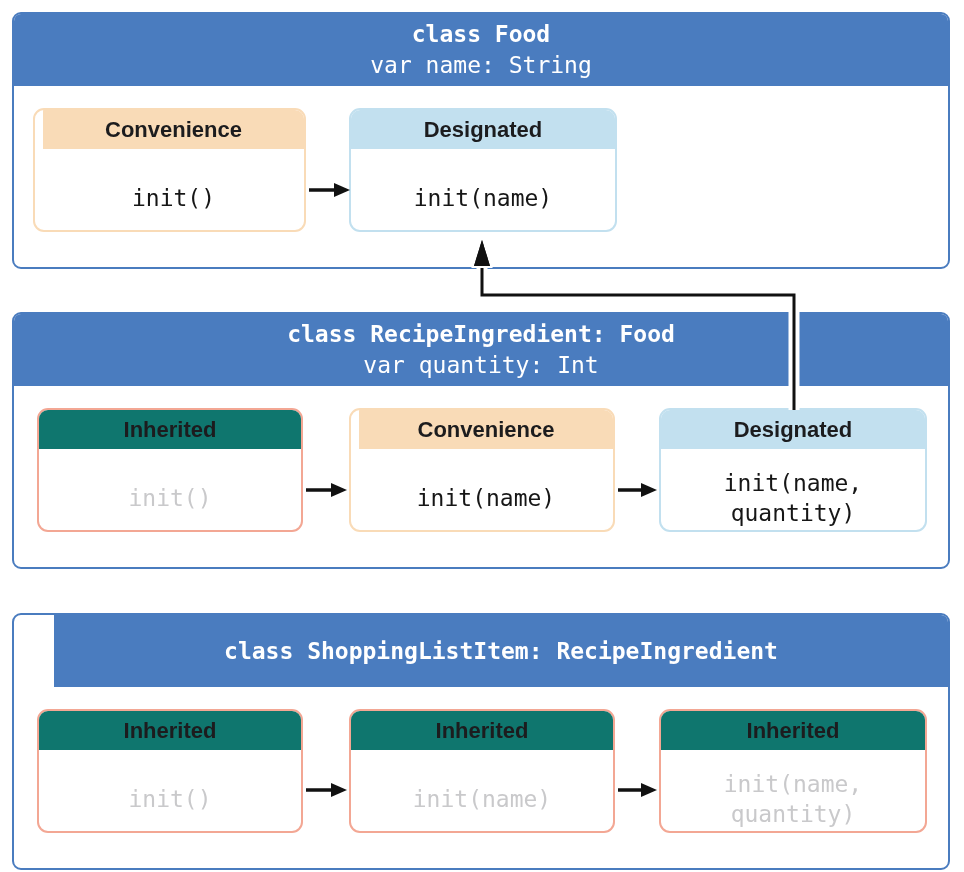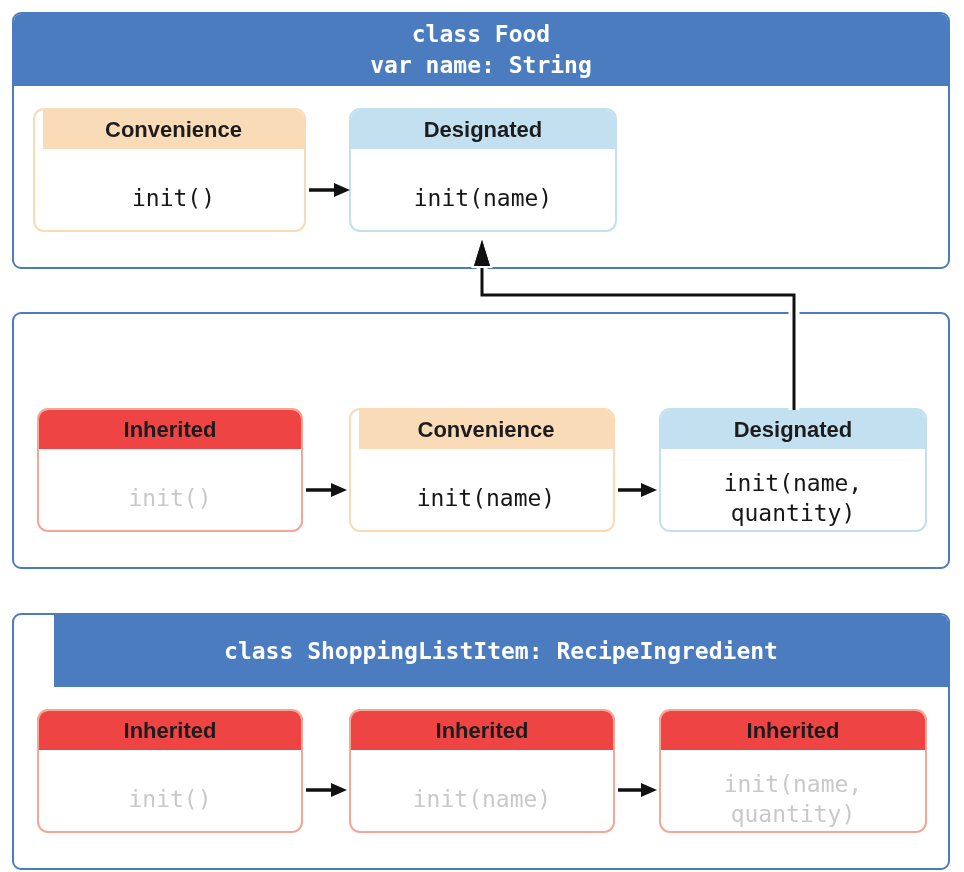"var name: String" .cls-sub { font-weight: bold -> normal }
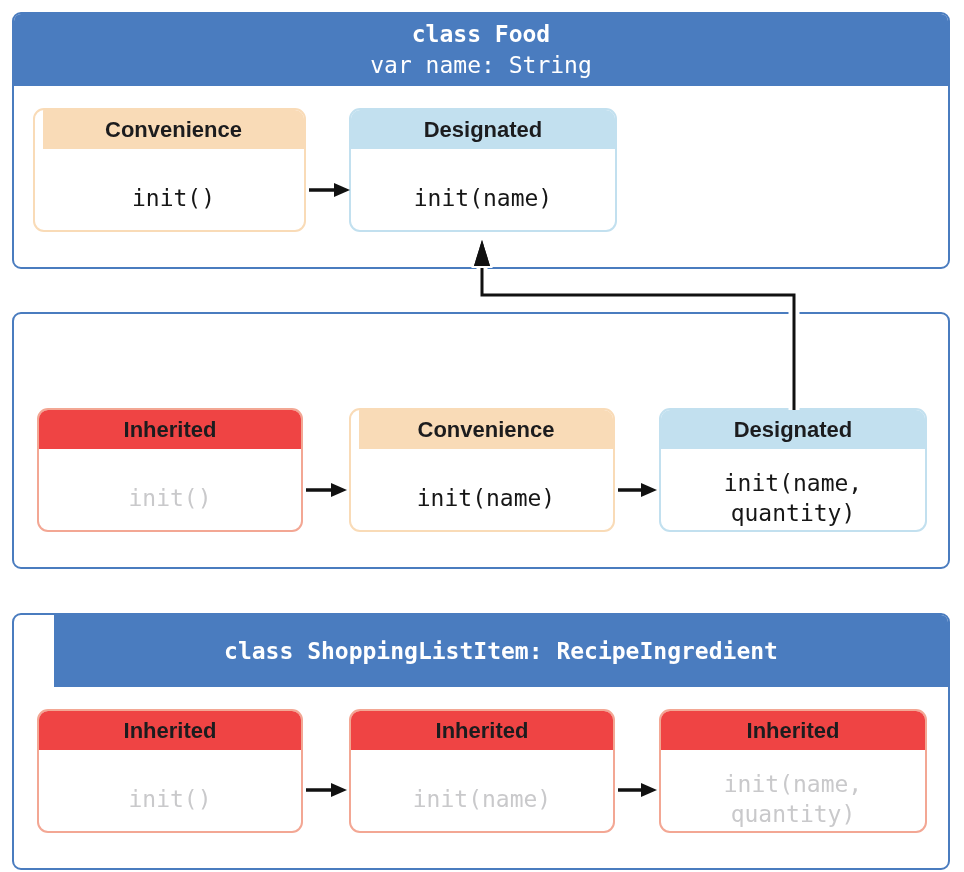"class RecipeIngredient: Food" header.cls-head { html: none -> <header> <div>class RecipeIngredient: Food</div> <div>var quantity: Int</div> </header> }
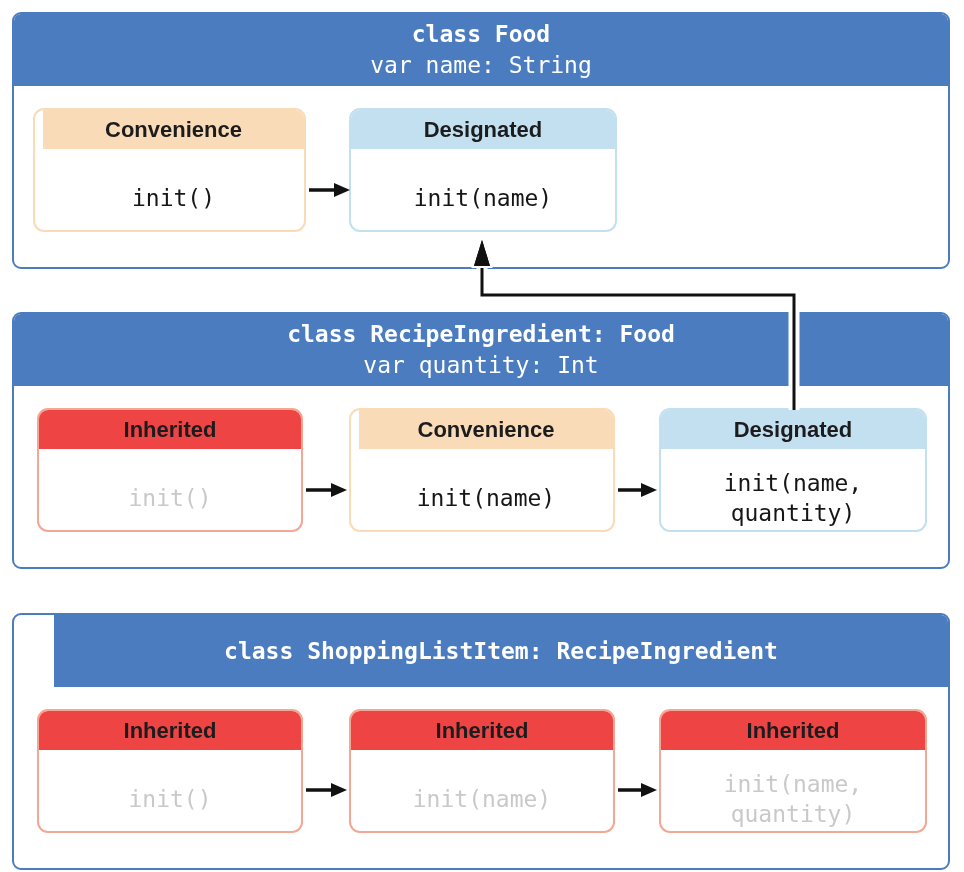"Inherited" .kind-salmon .init-head { background: #ef4444 -> #0f766e }
